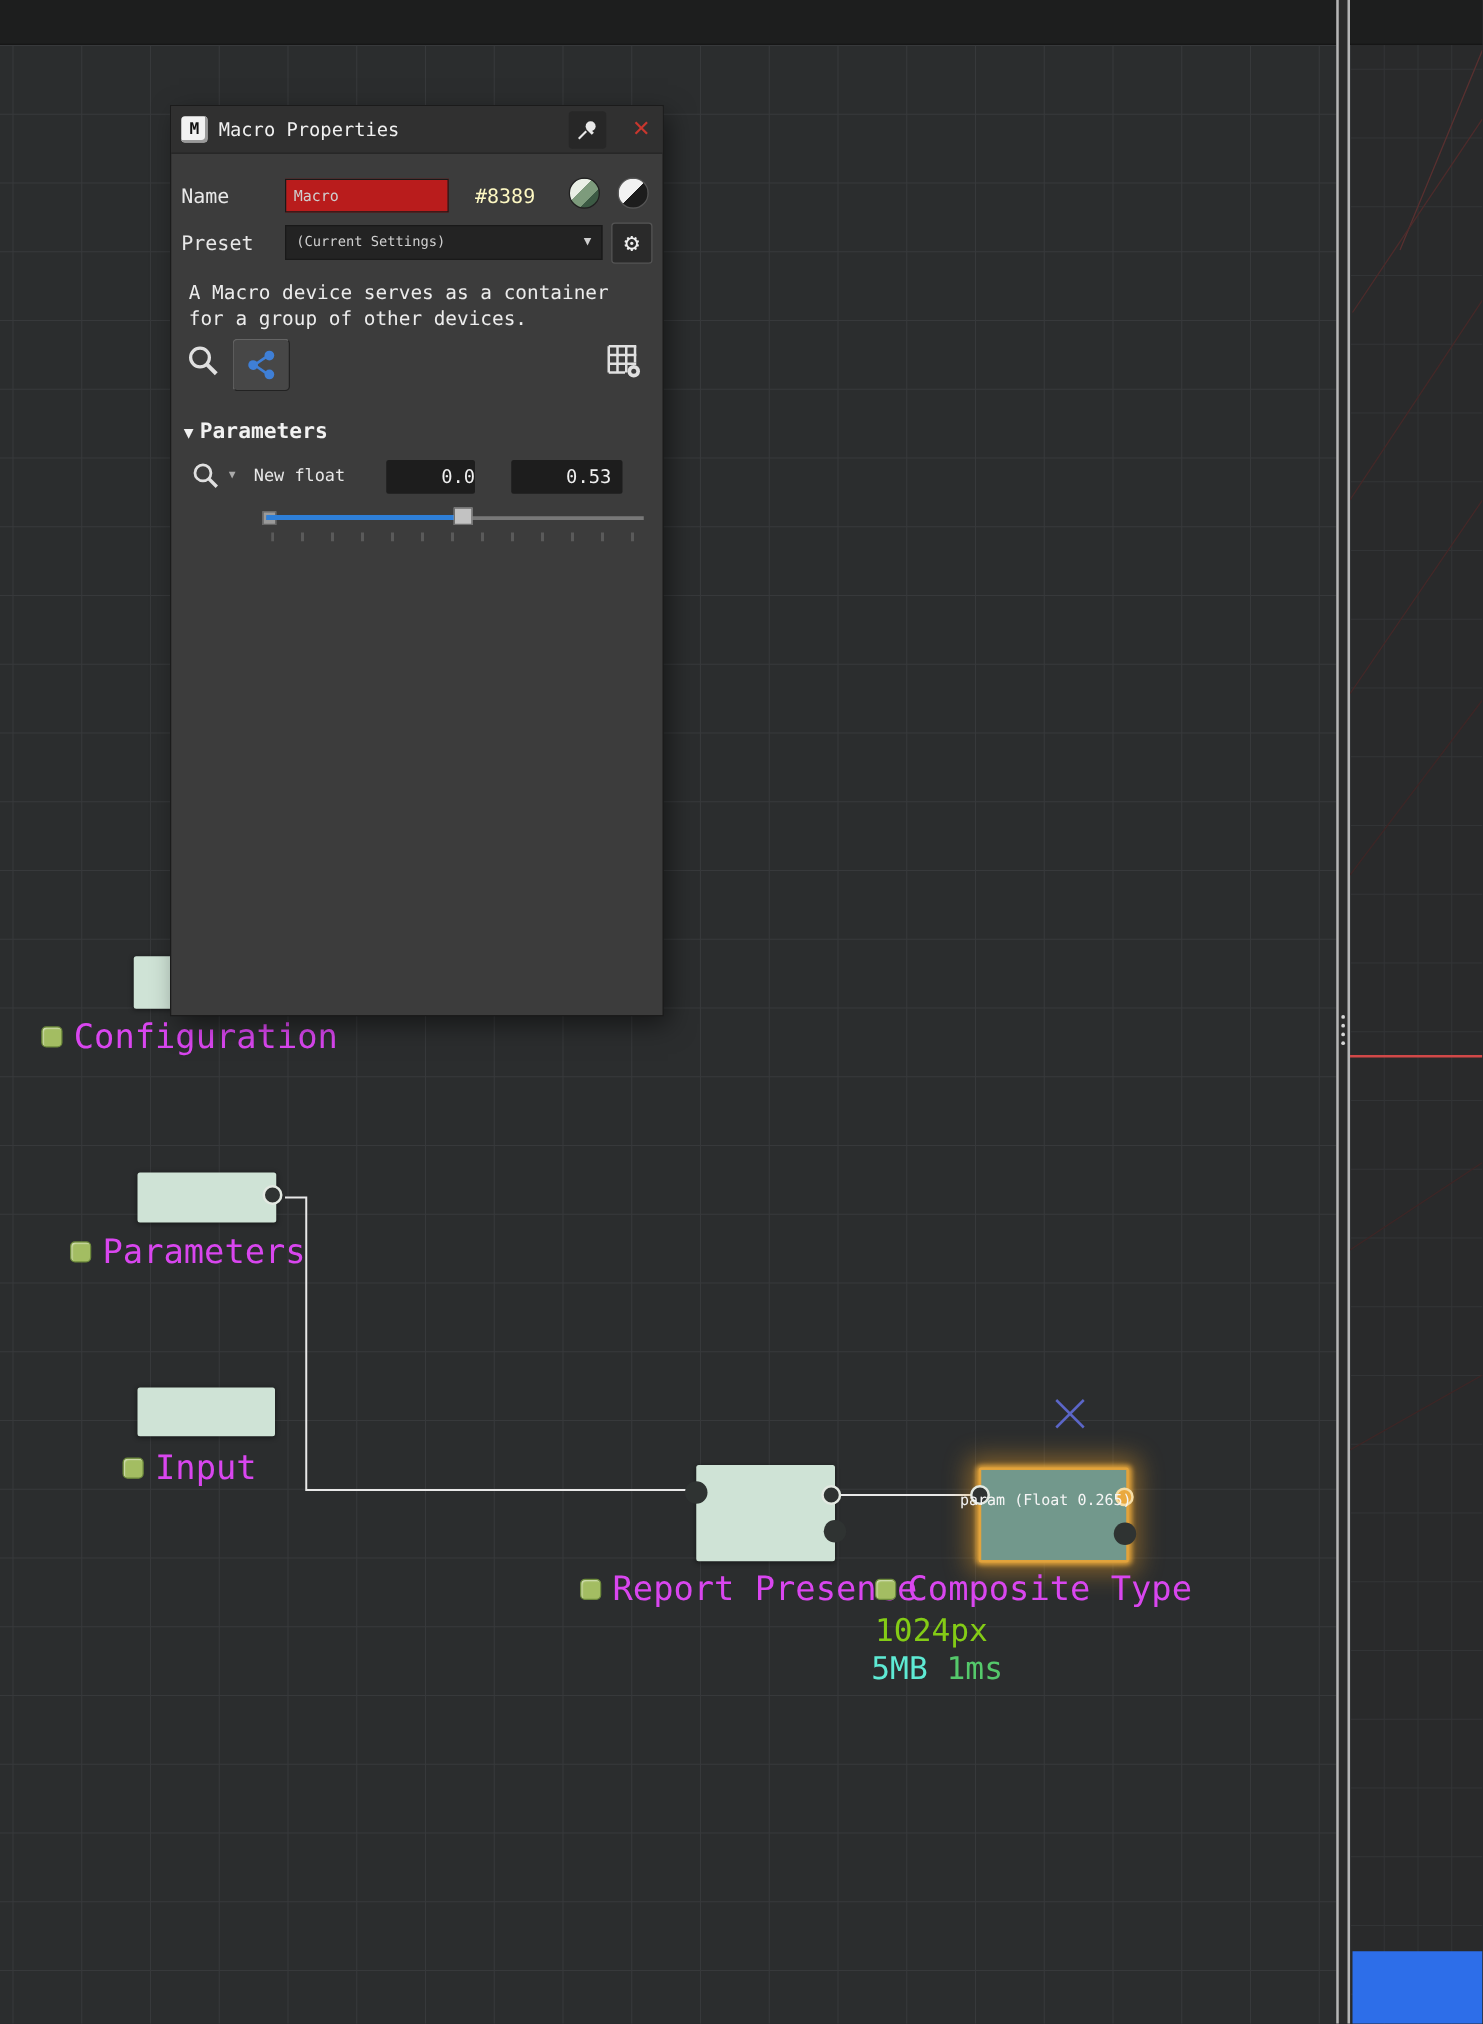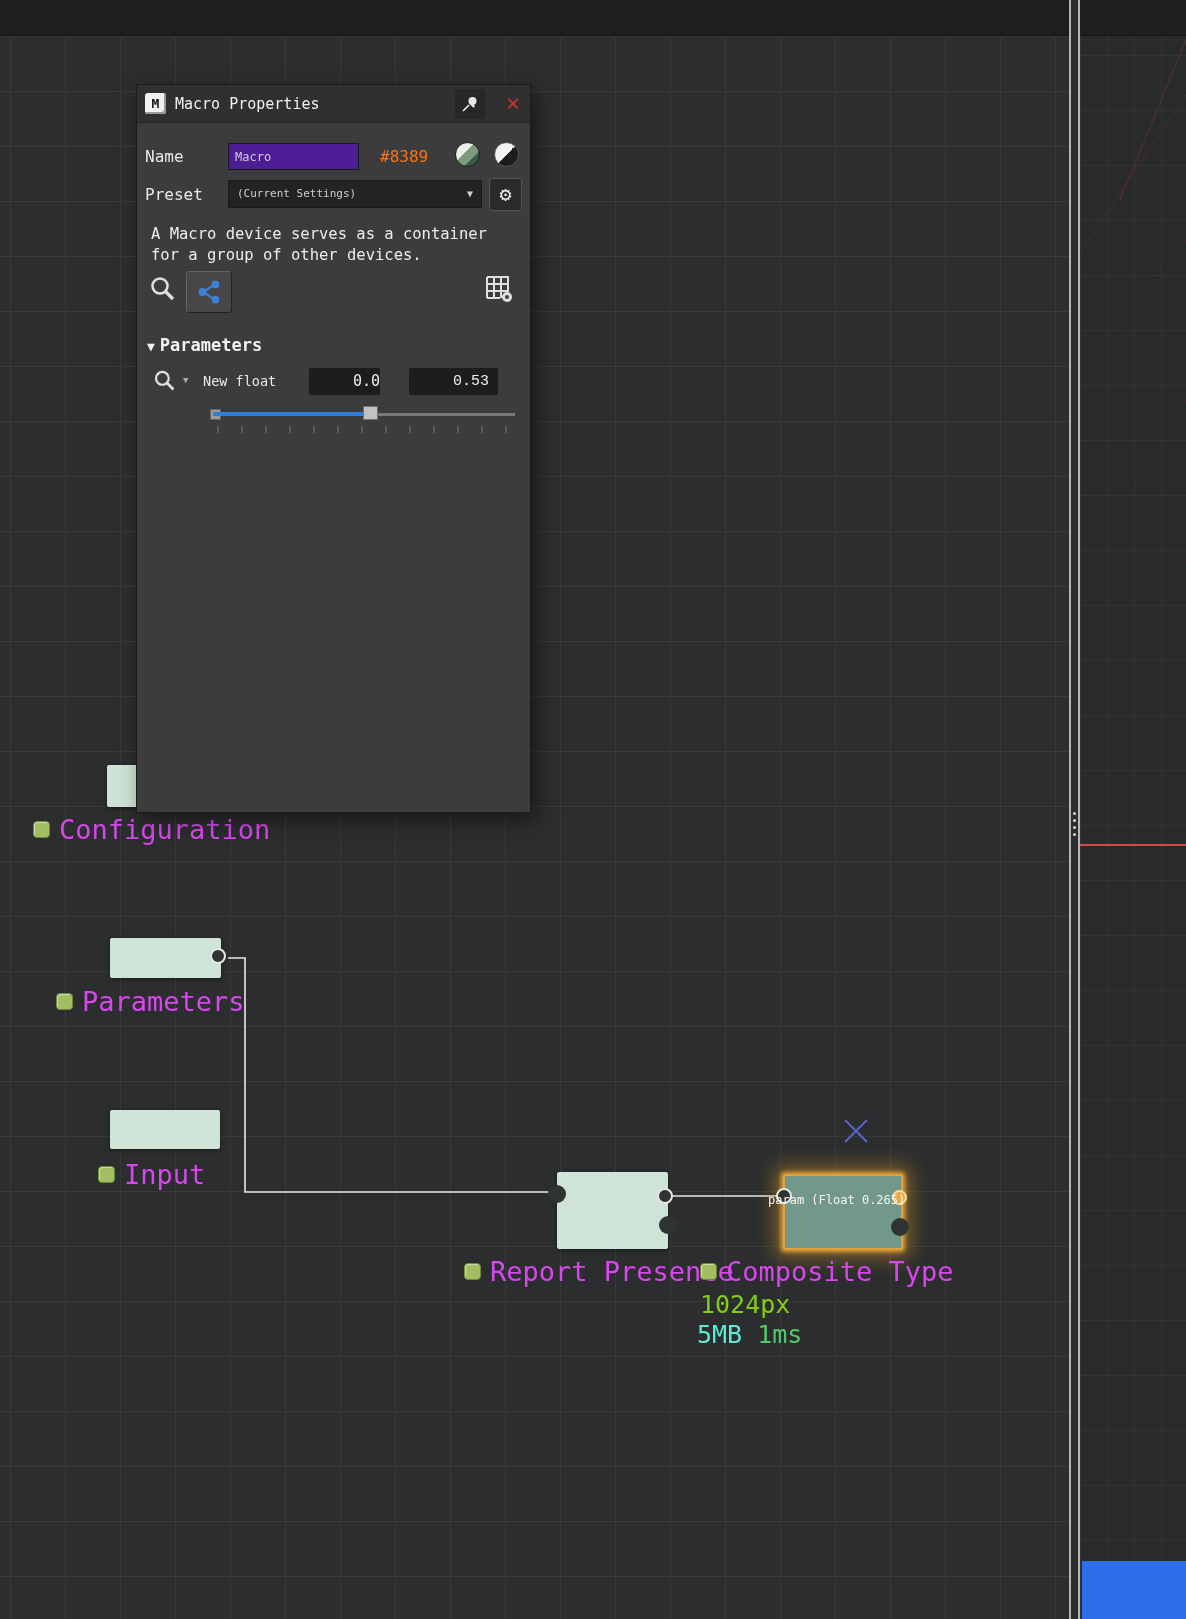"Macro" .text-input { background: #4c1d95 -> #b91c1c }
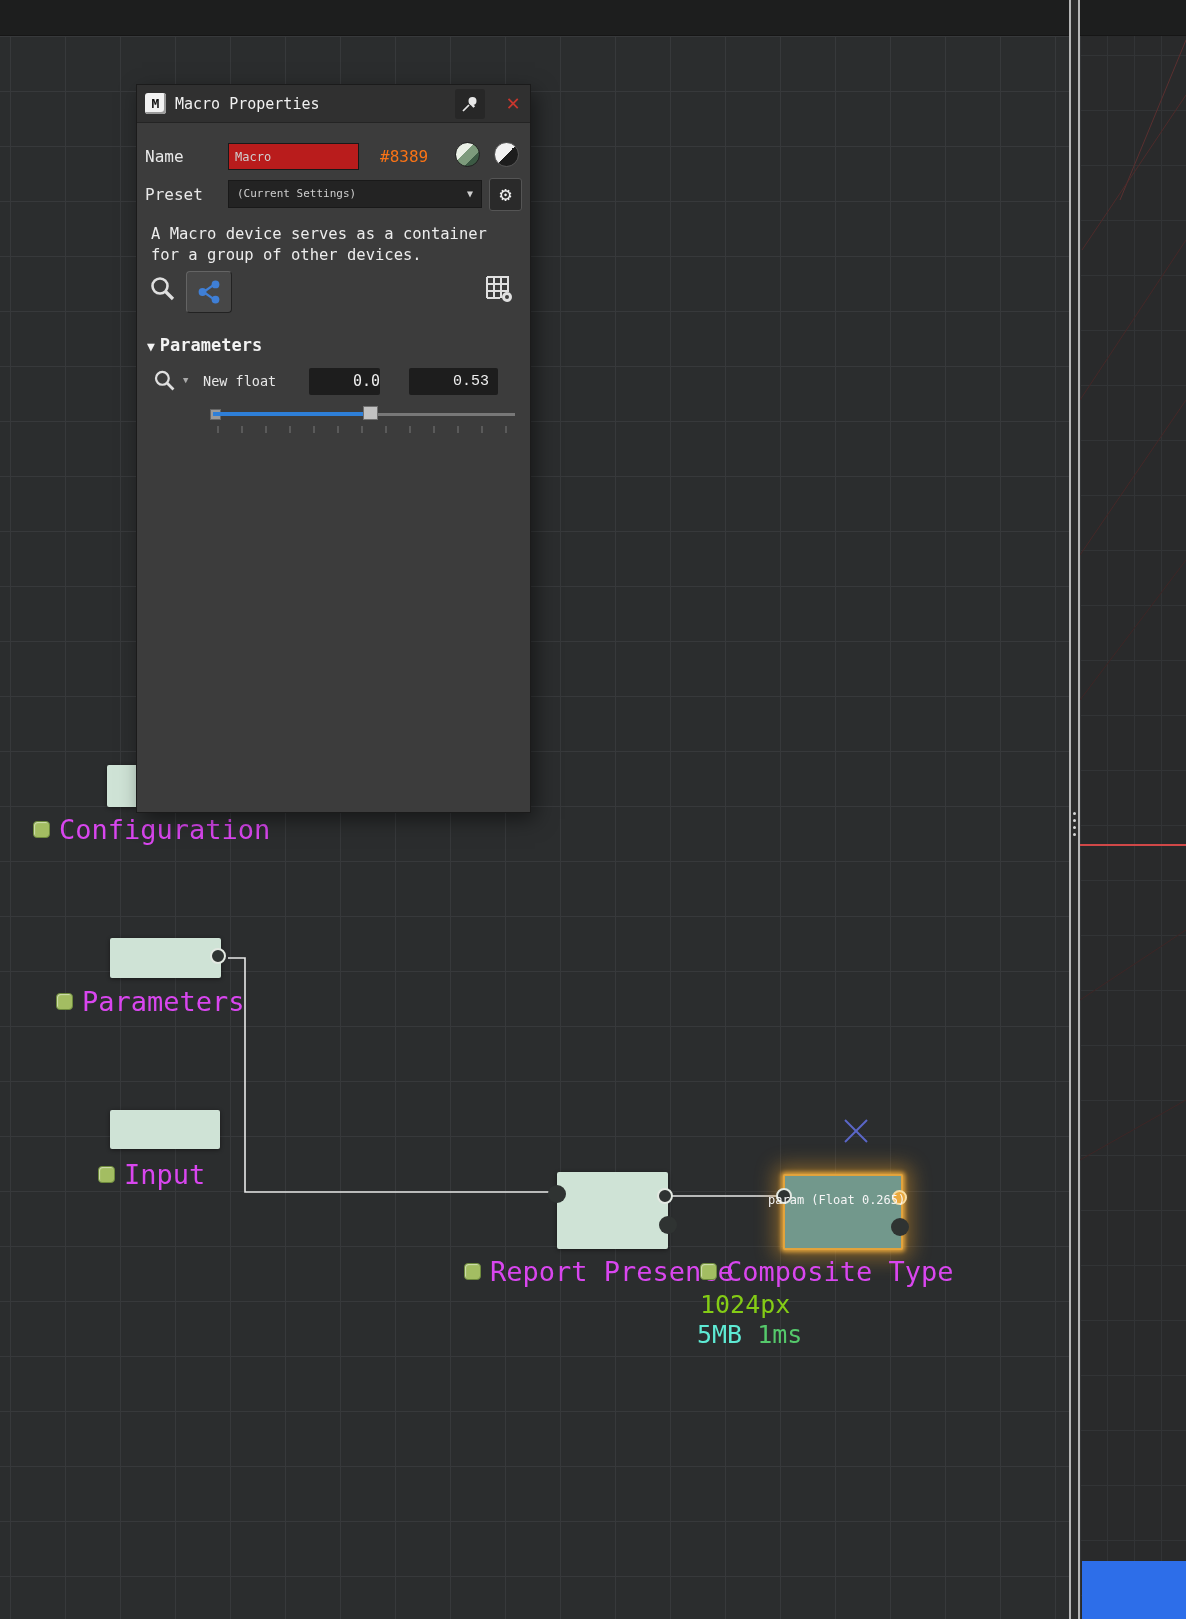"#8389" .device-id { color: #f97316 -> #fef9c3 }
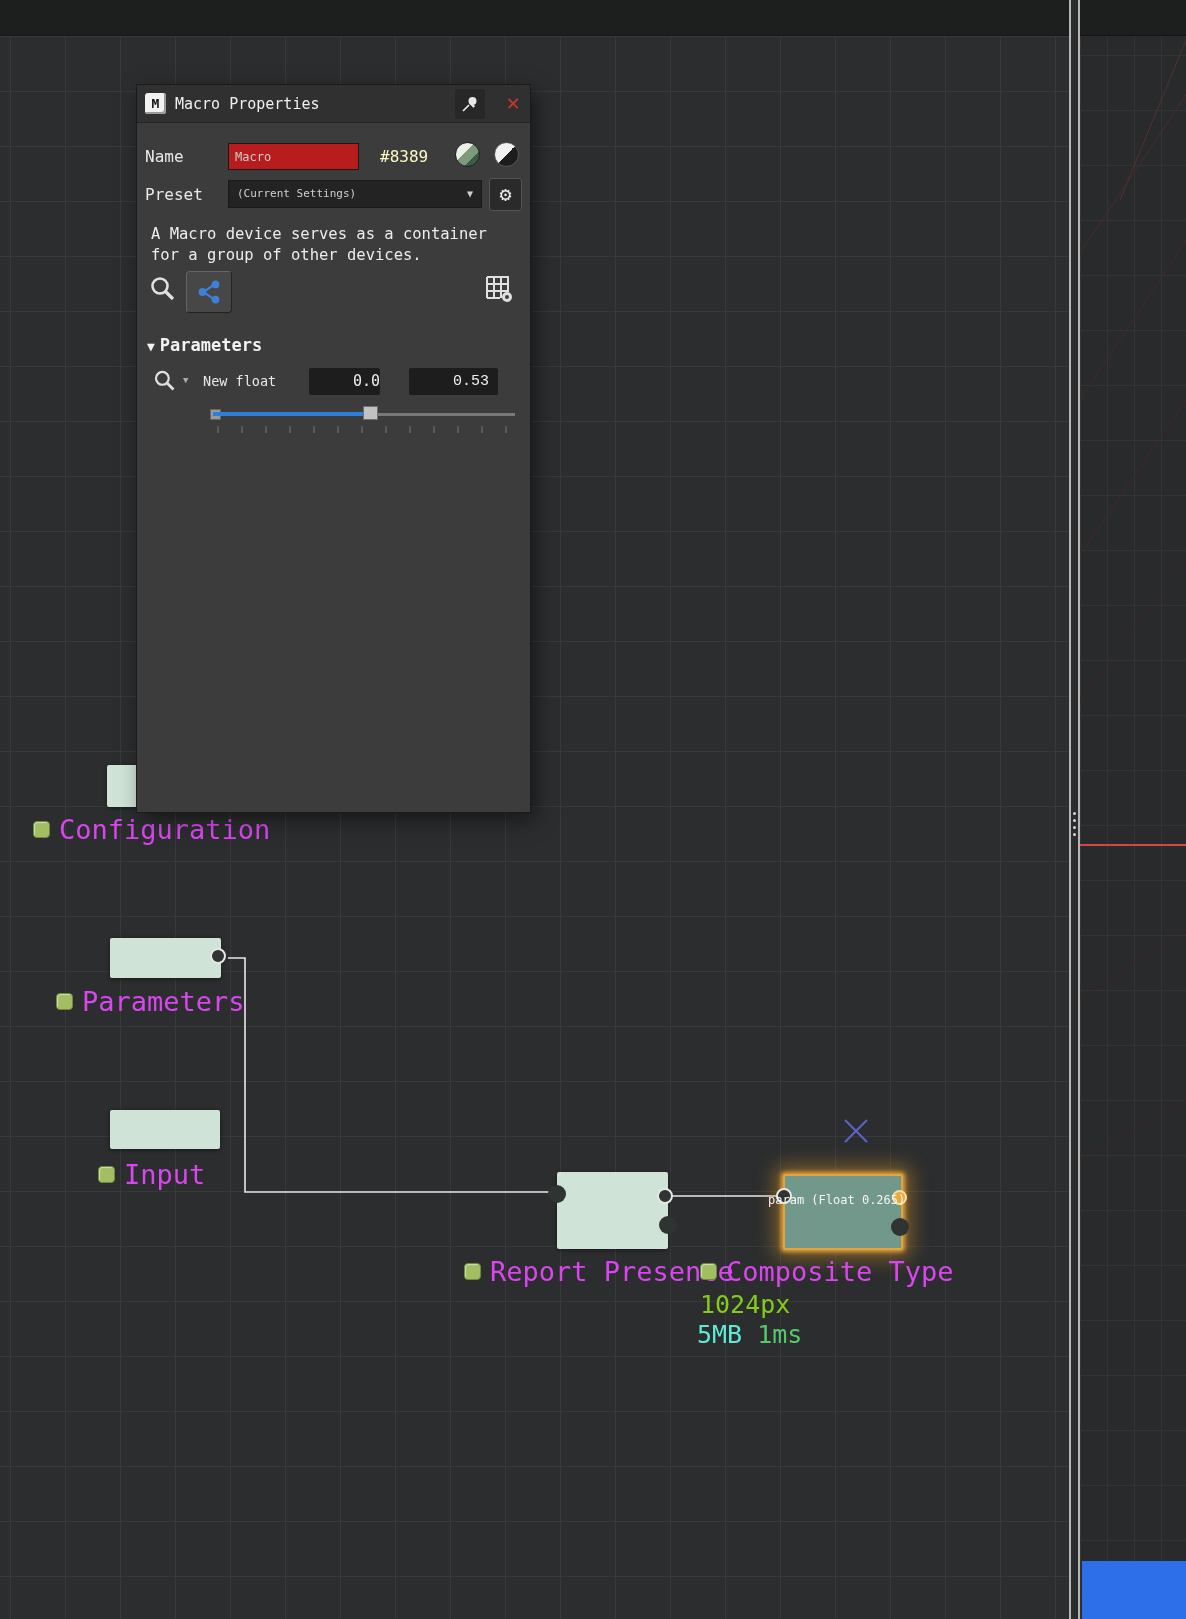"0.53" .value-box.v2 { font-family: Liberation Mono, monospace -> none }
